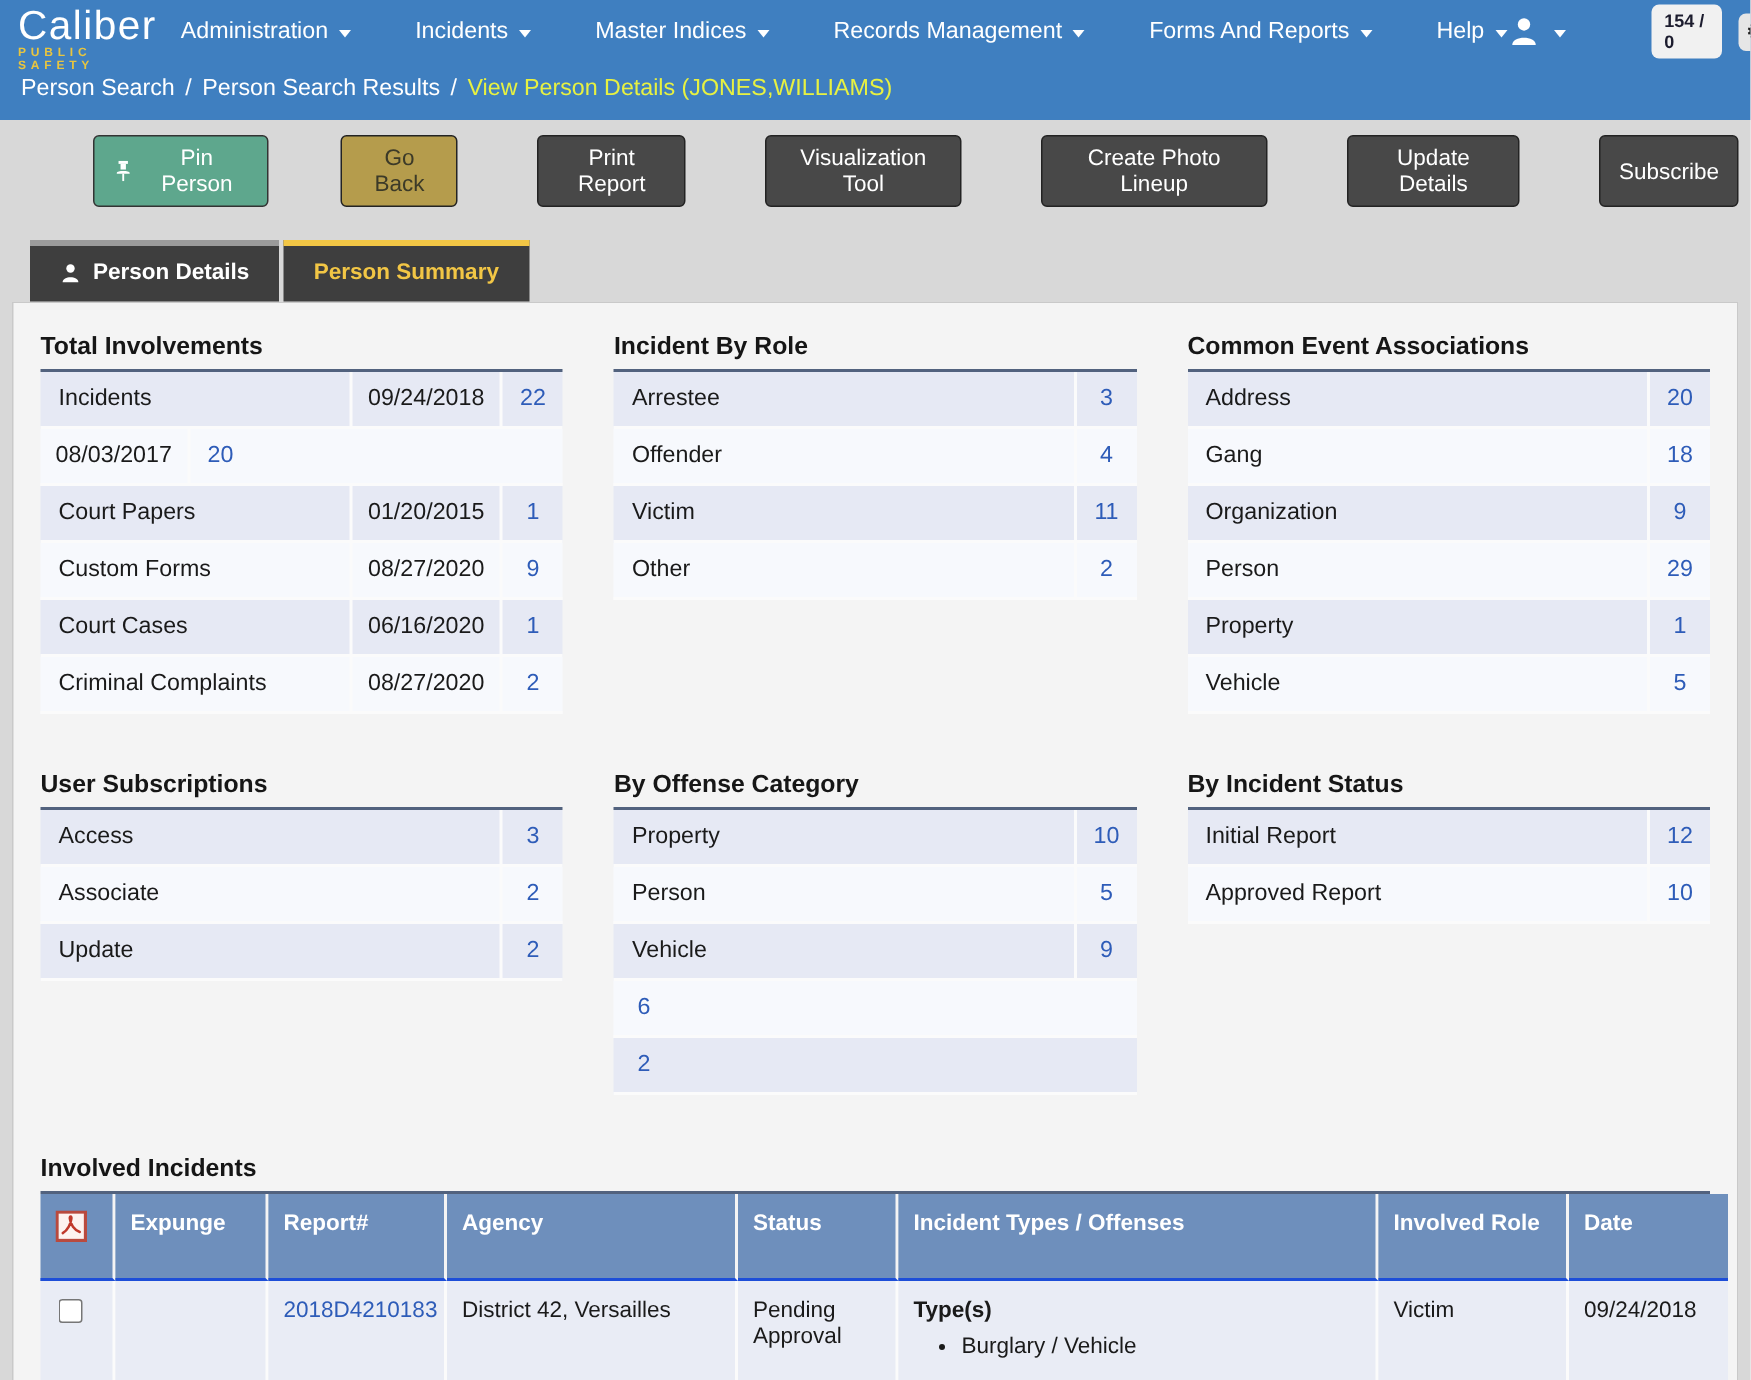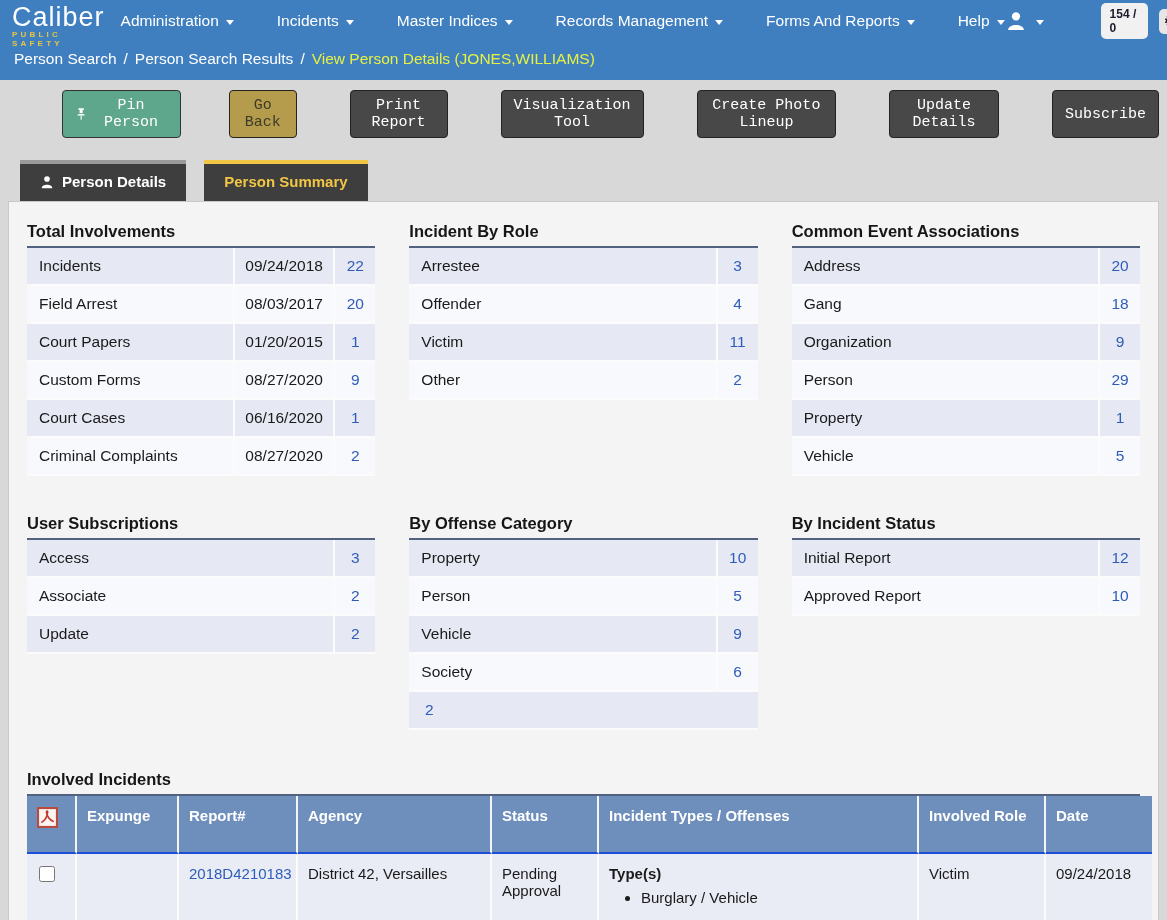"Pin Person" .btn { font-family: Liberation Mono, monospace -> Liberation Sans, sans-serif }
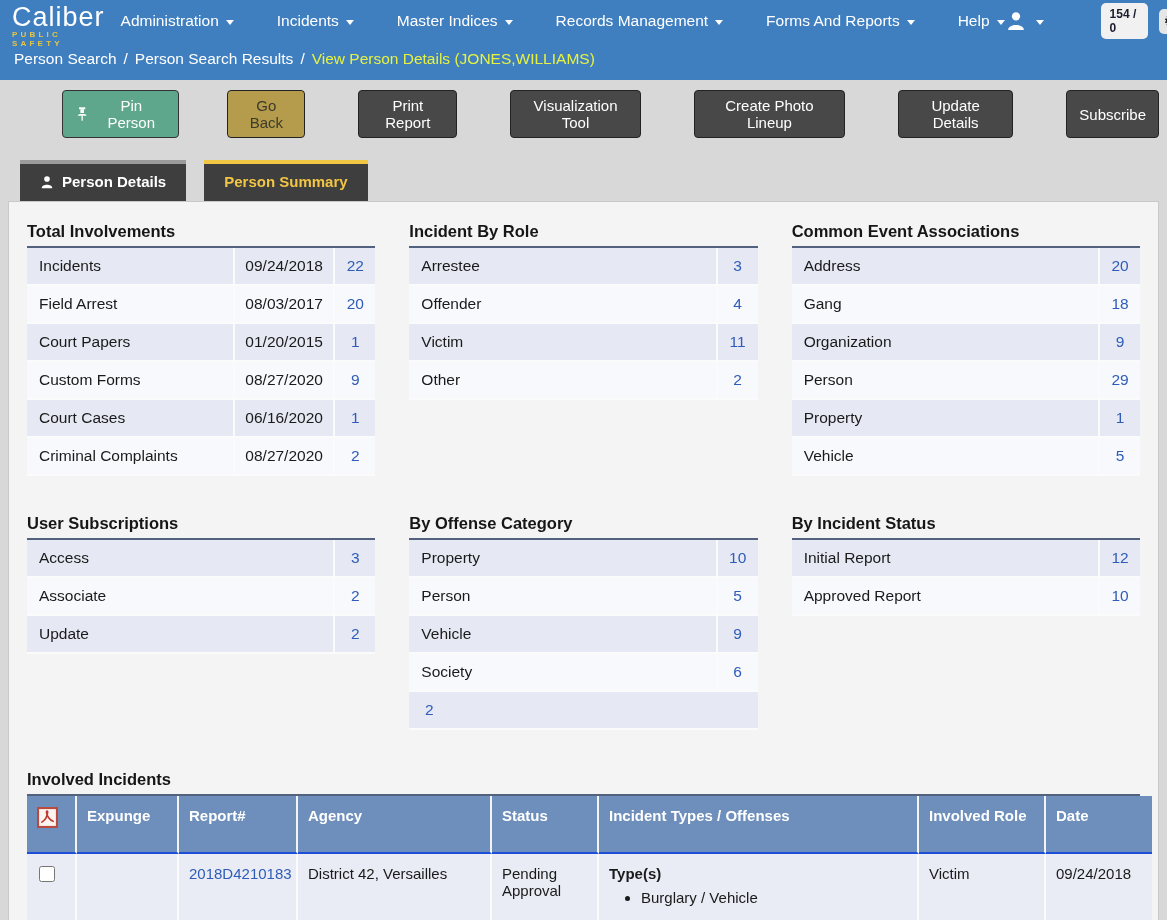"Person Details" .tabs { gap: 18px -> 3px }
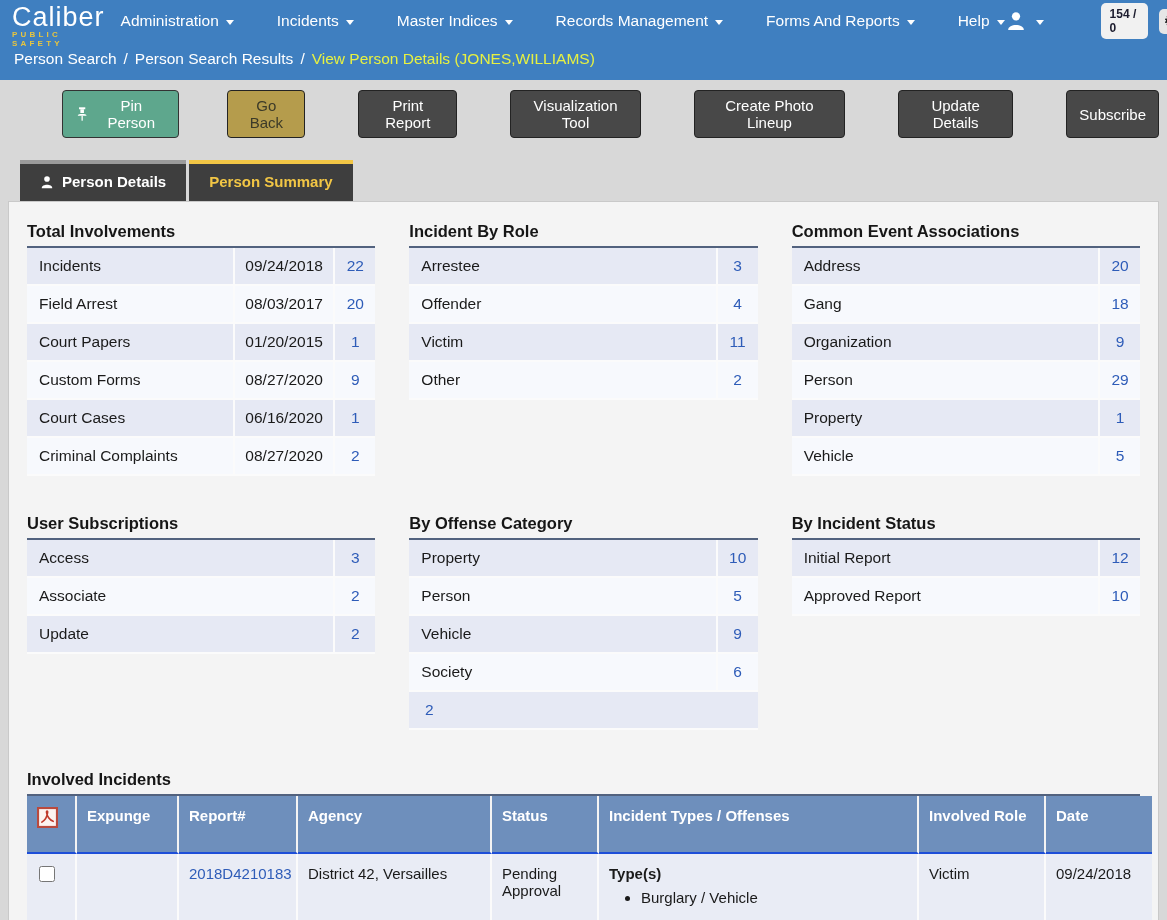"Field Arrest" div.lbl { html: <div>Field Arrest</div> -> none }
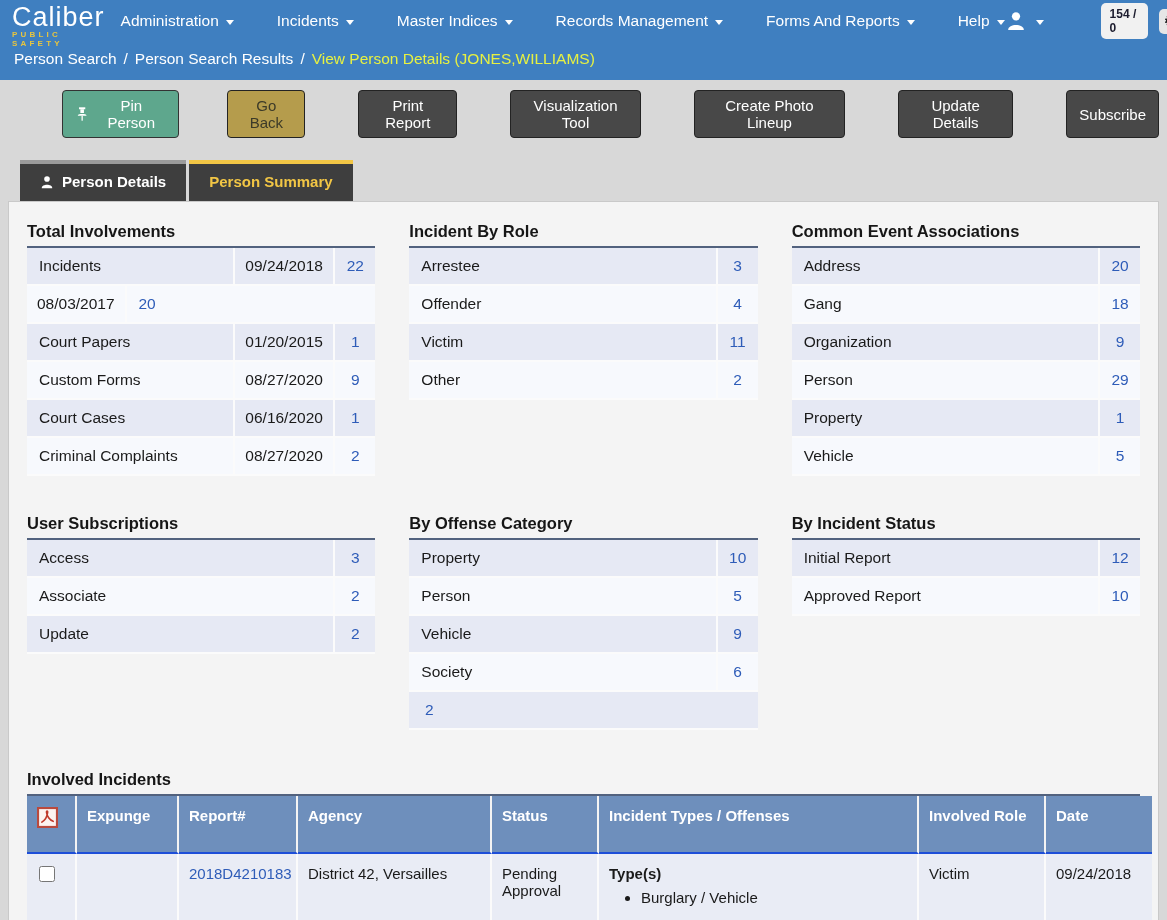"Society" div.lbl { html: <div>Society</div> -> none }
